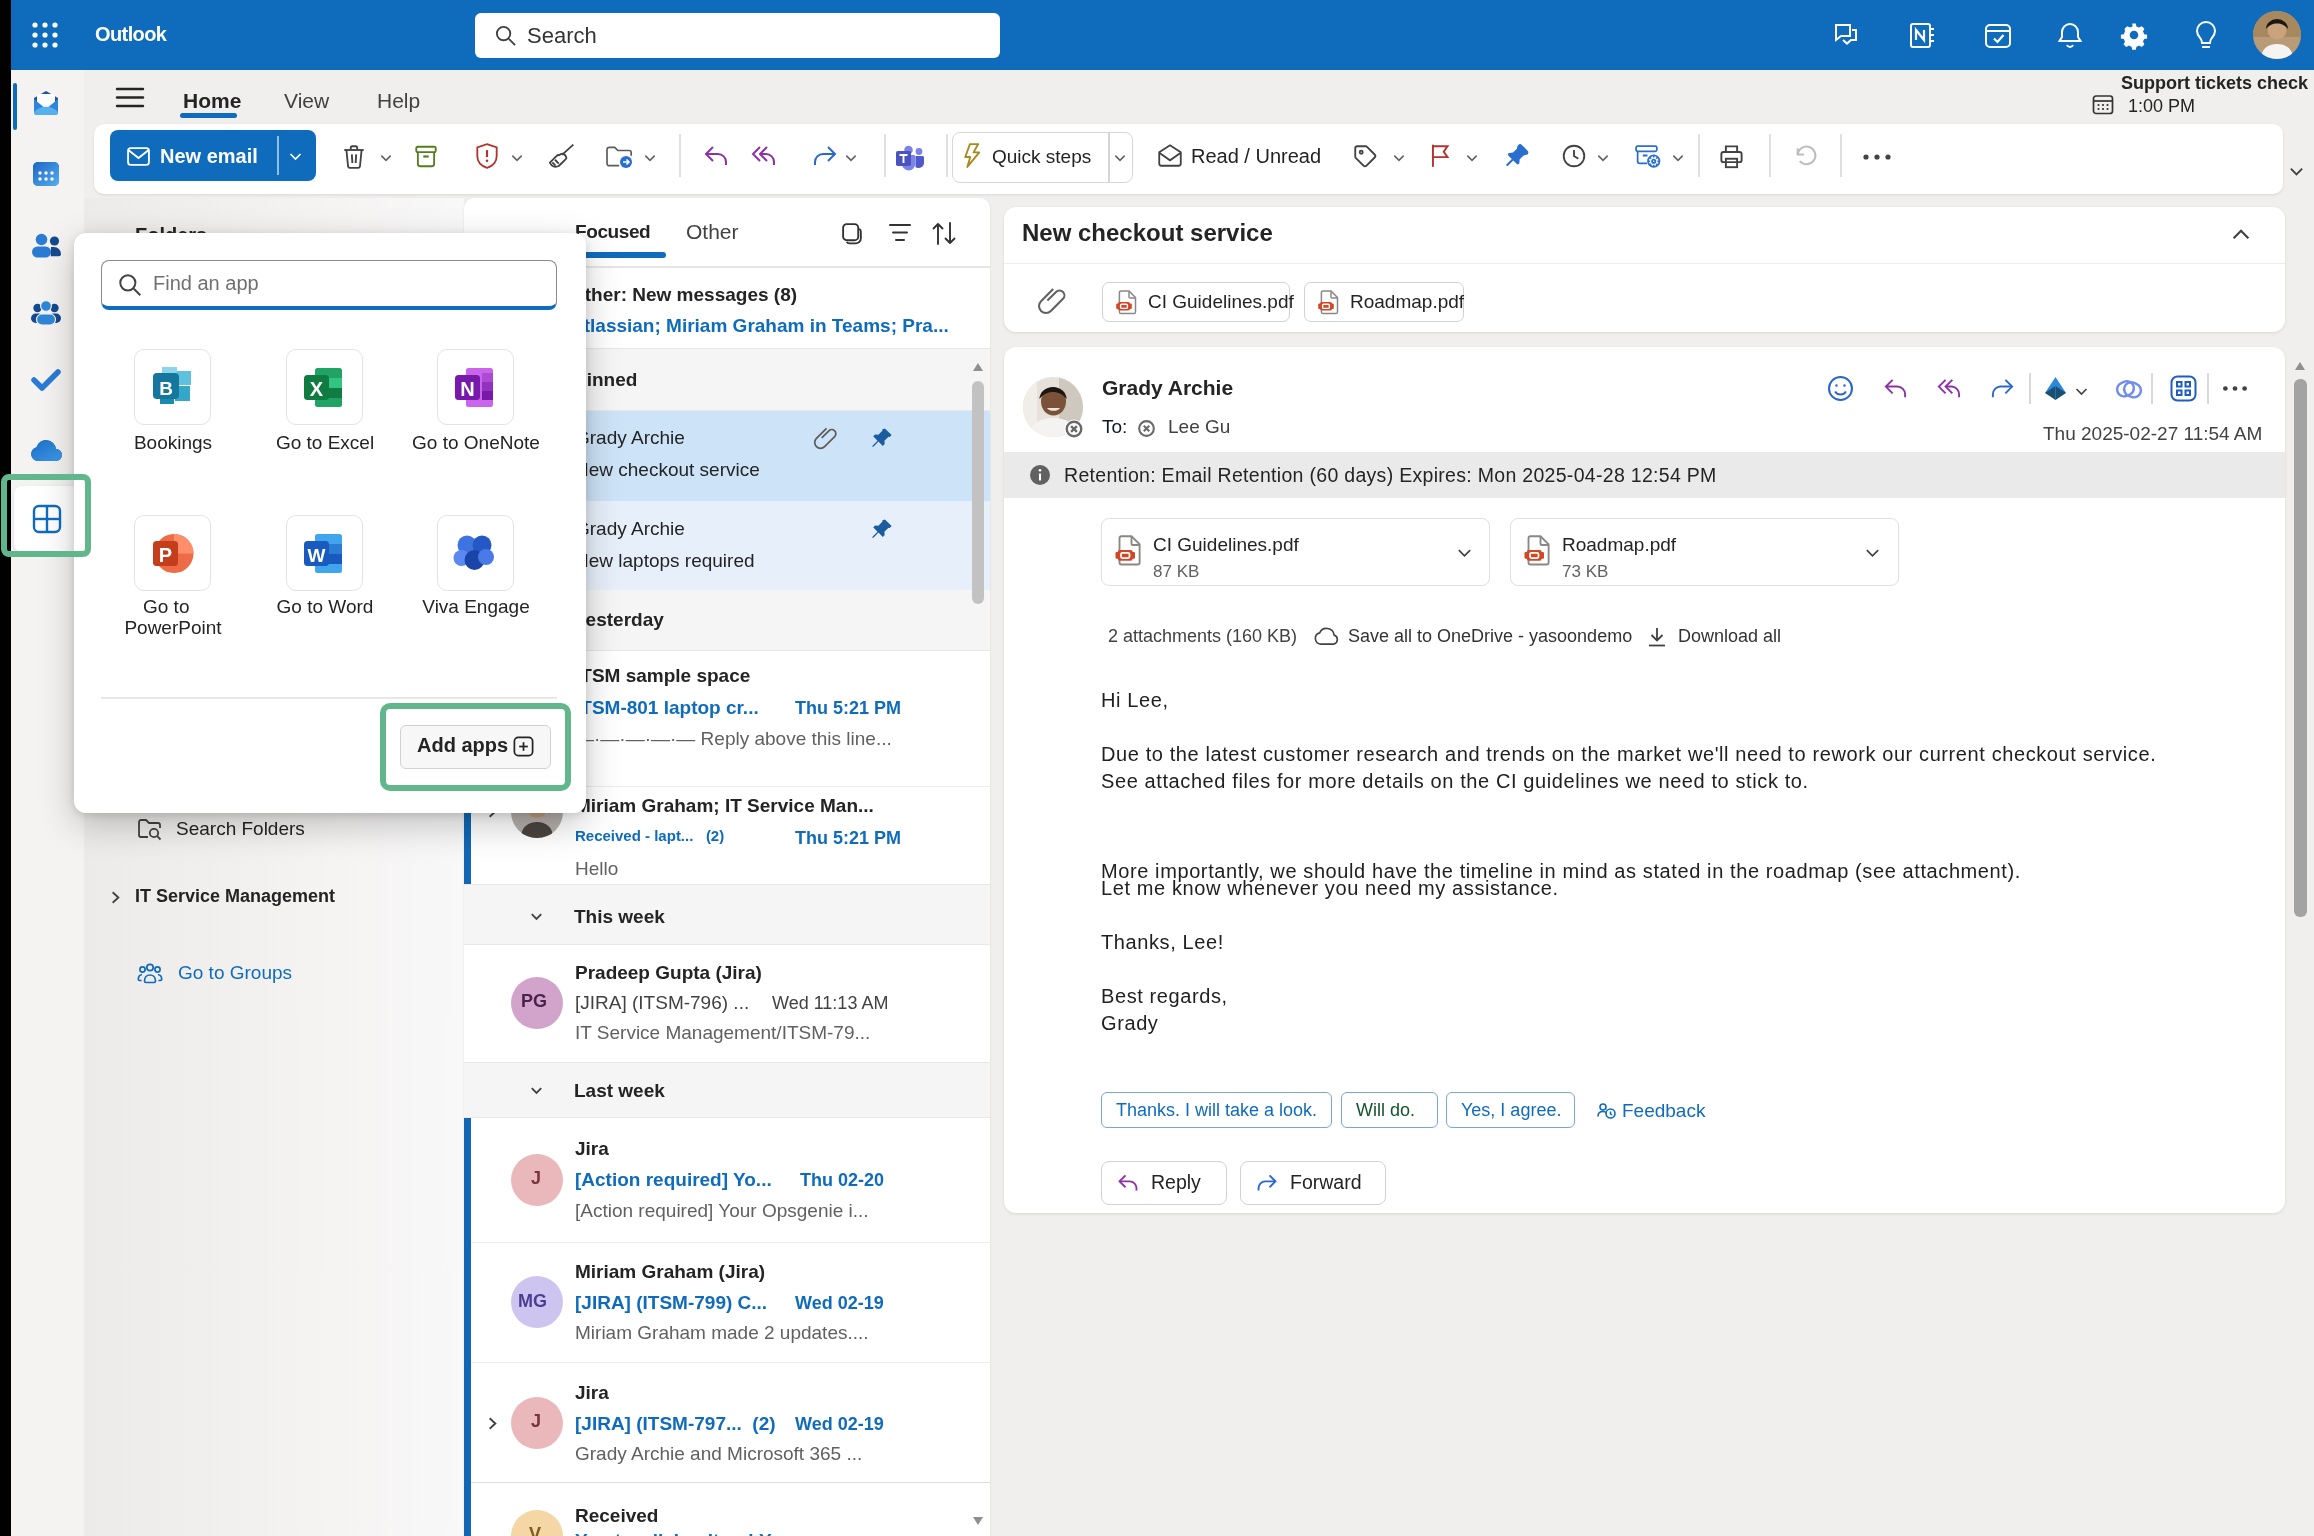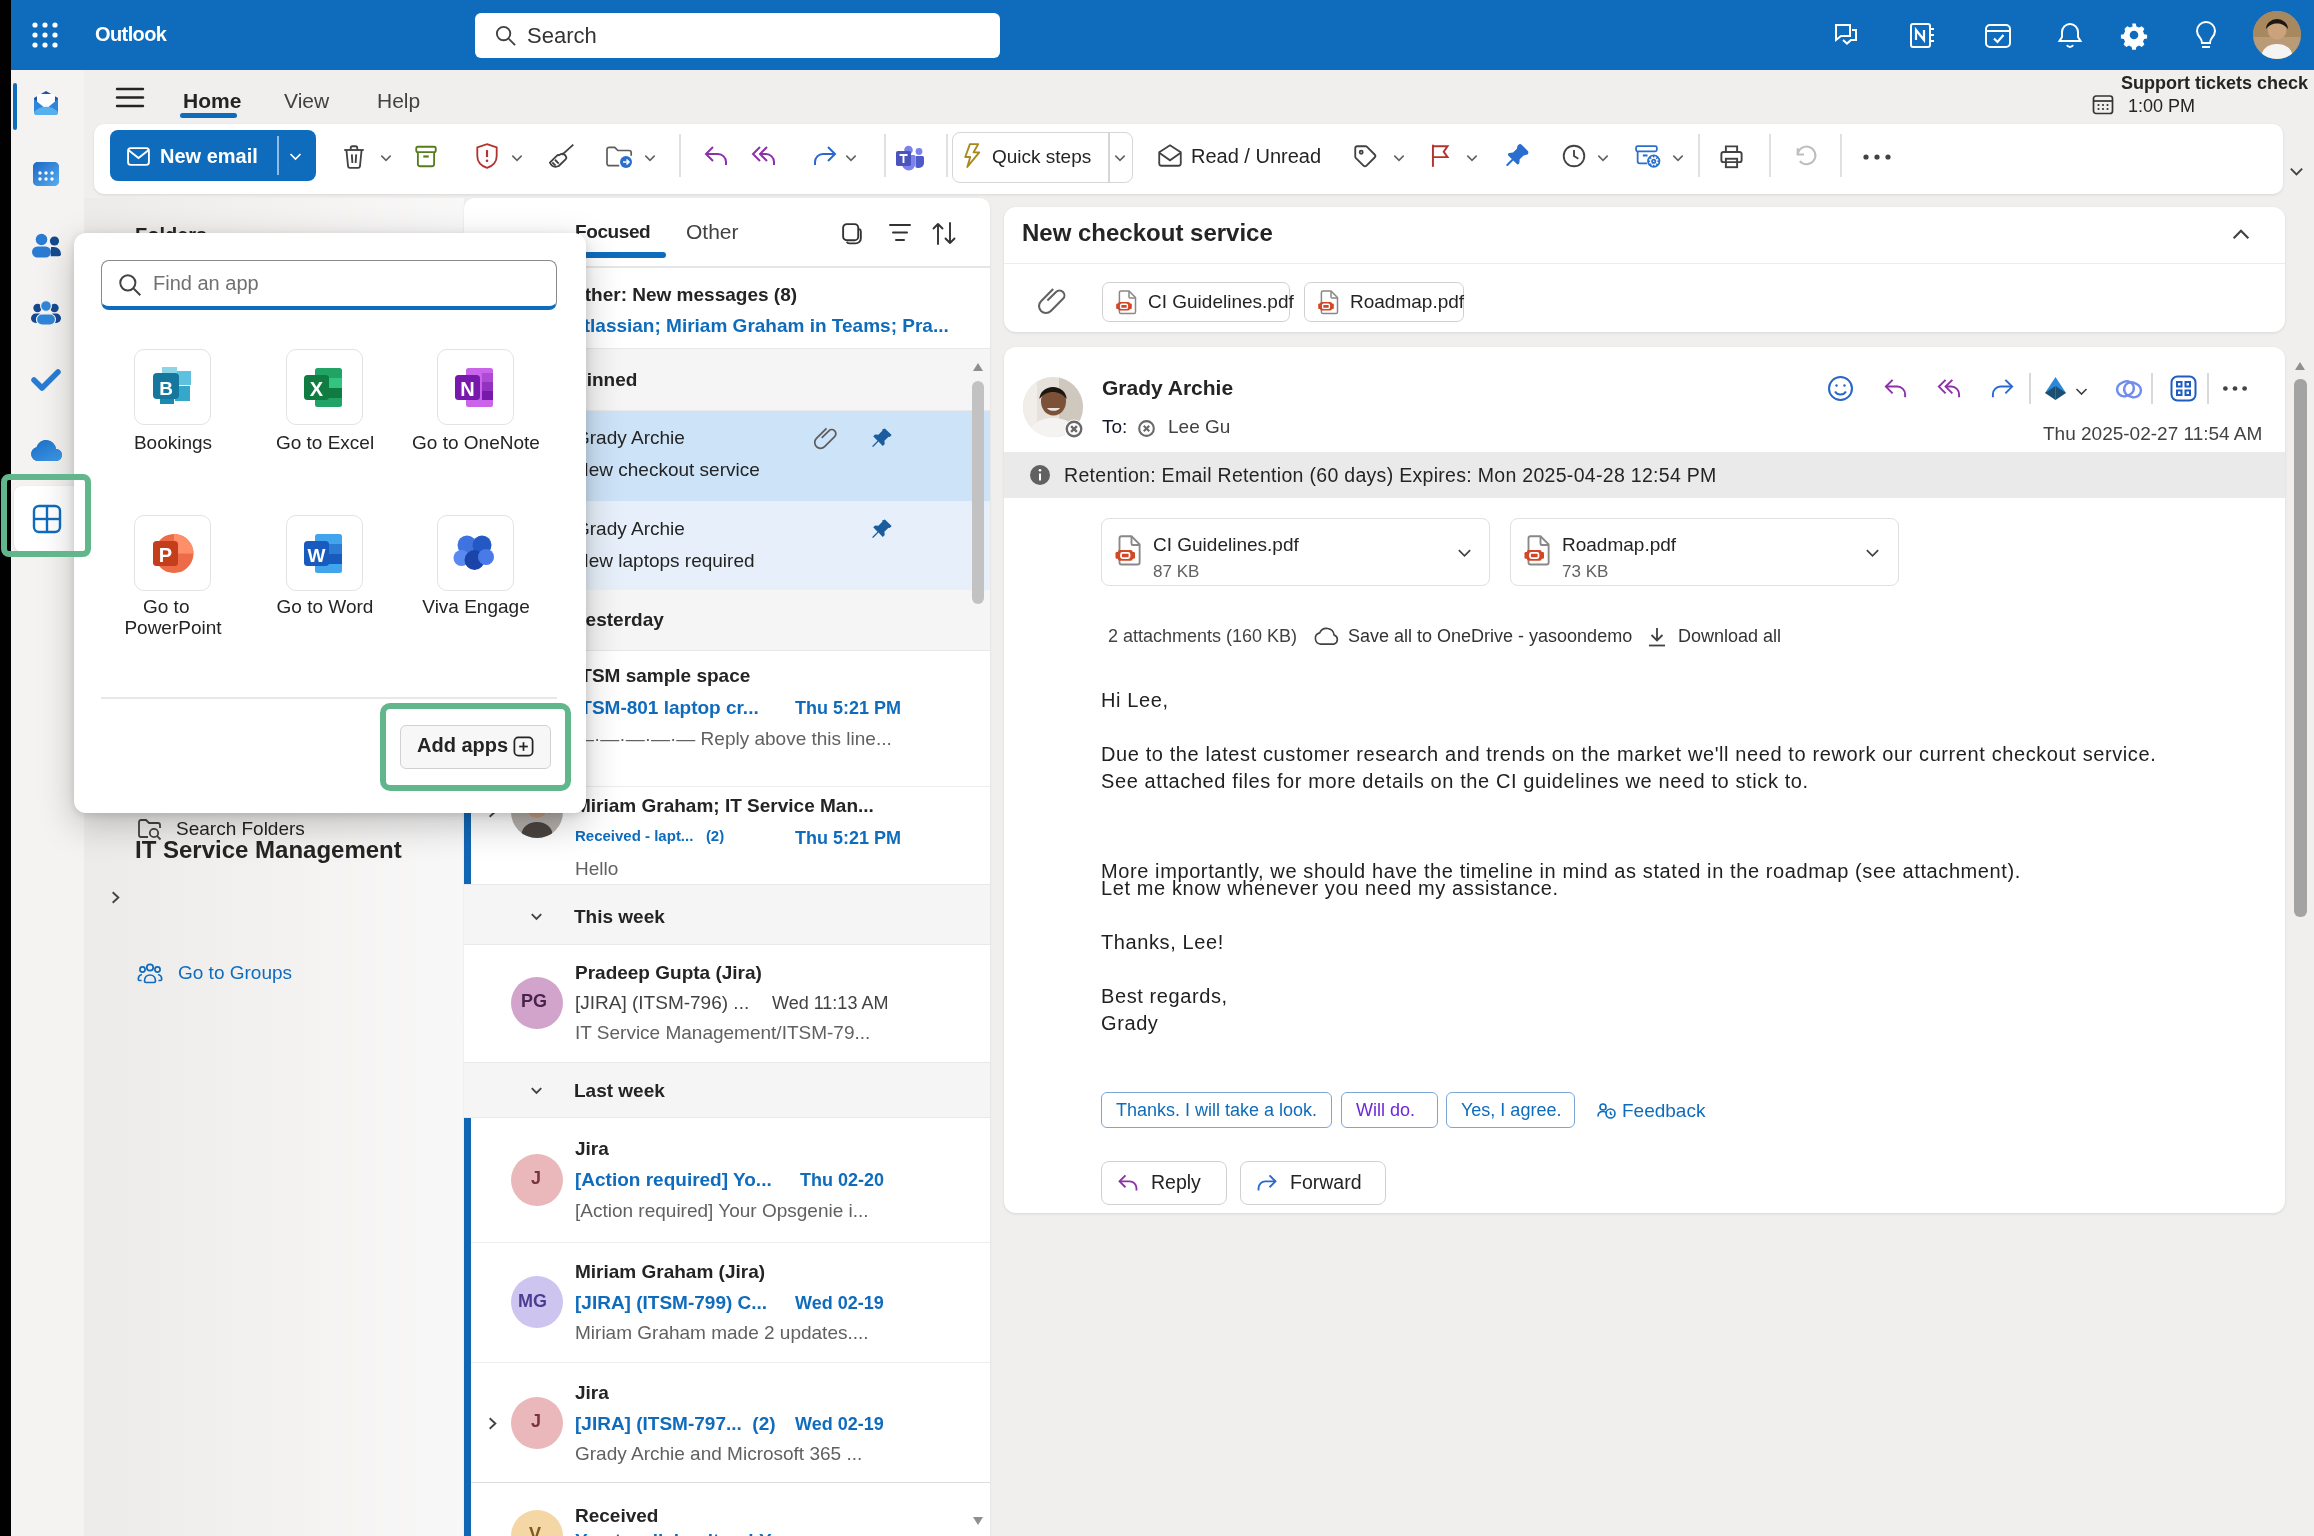"IT Service Management" div.t { font-size: 24px -> 18px; top: 836px -> 886px }
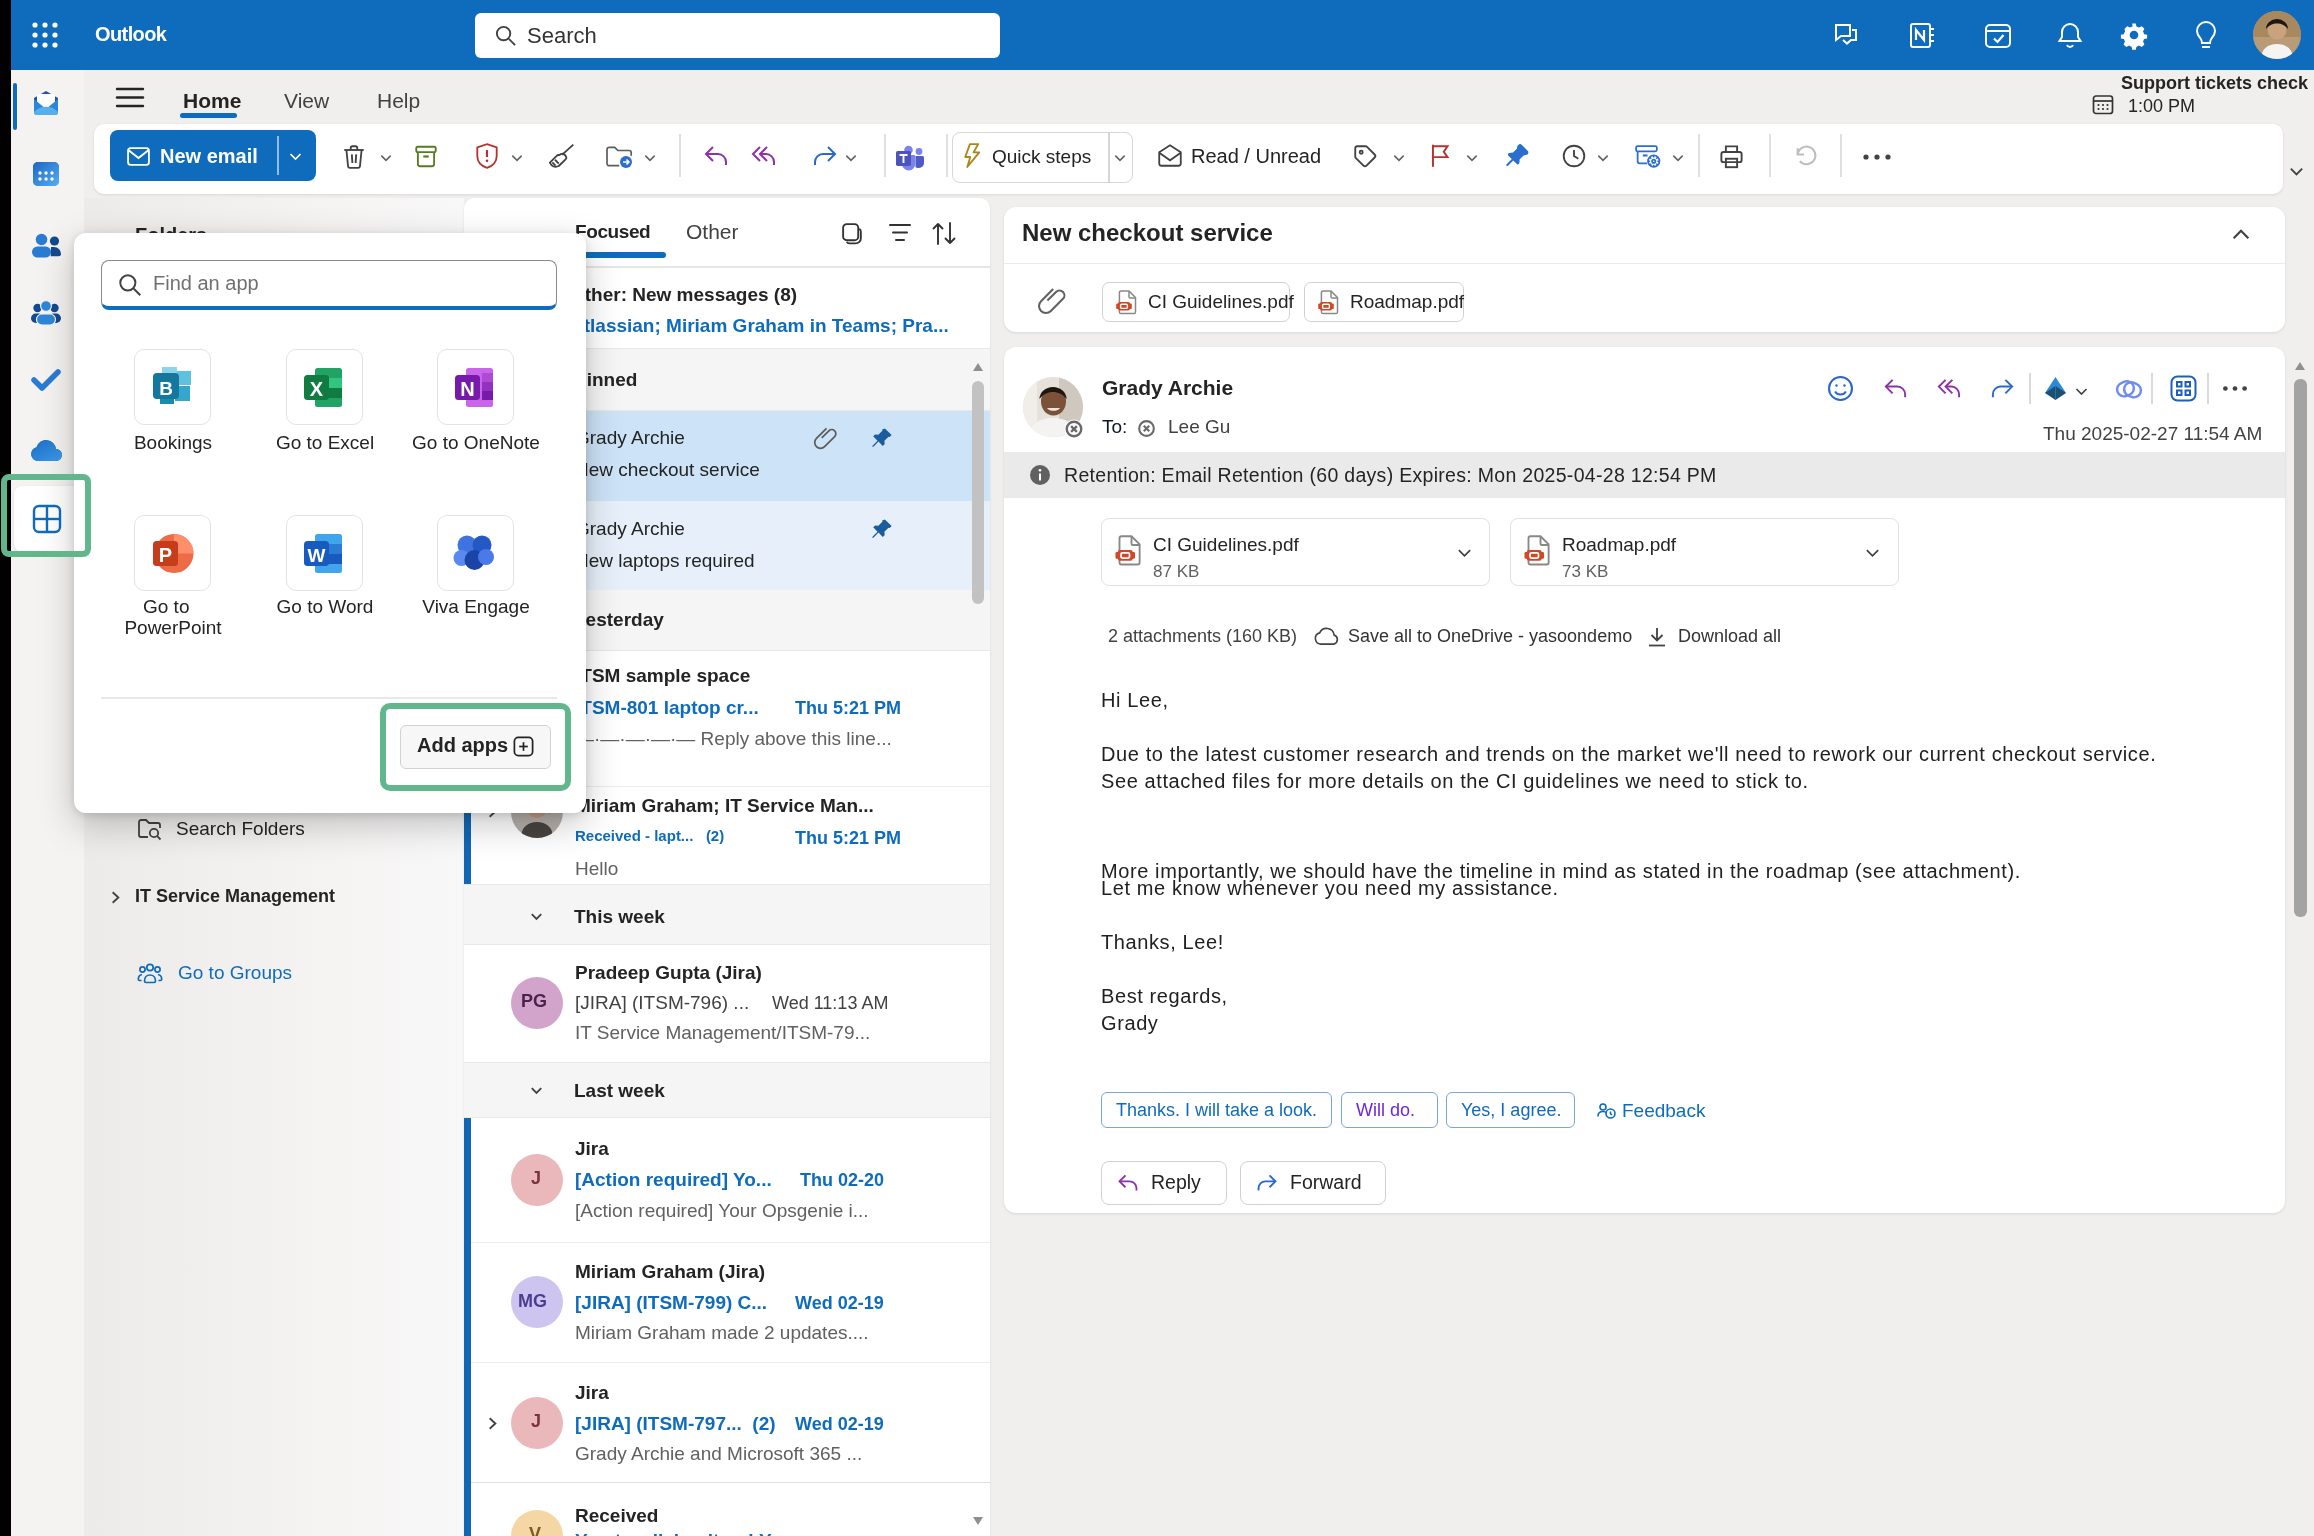"Will do." div.t { color: #6d28d9 -> #14532d }
